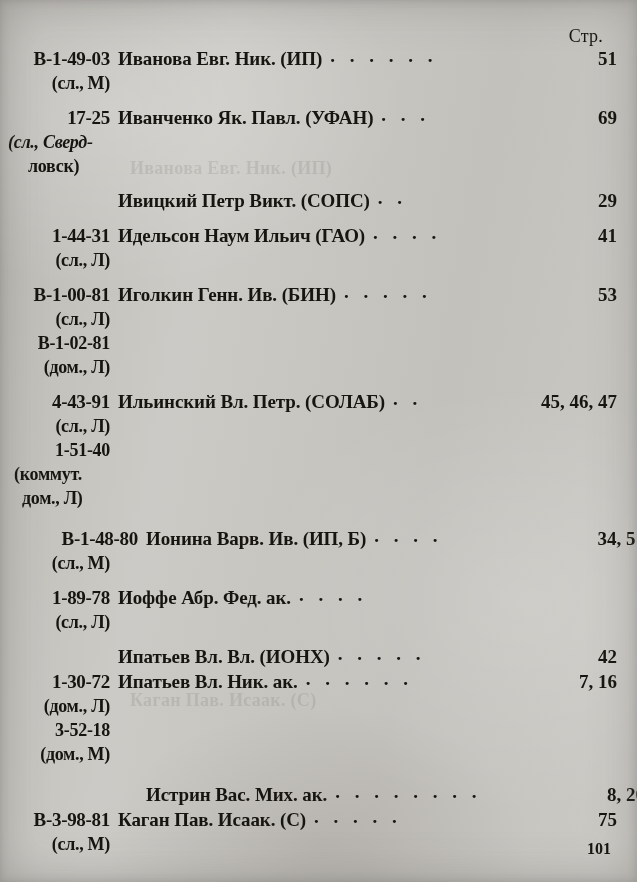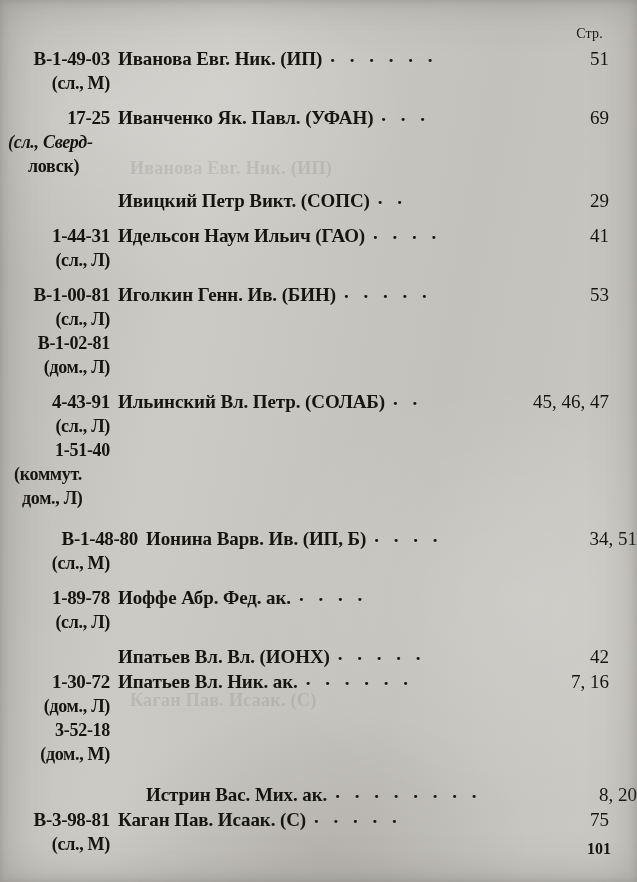"Стр." .header-row { font-size: 14px -> 18px }
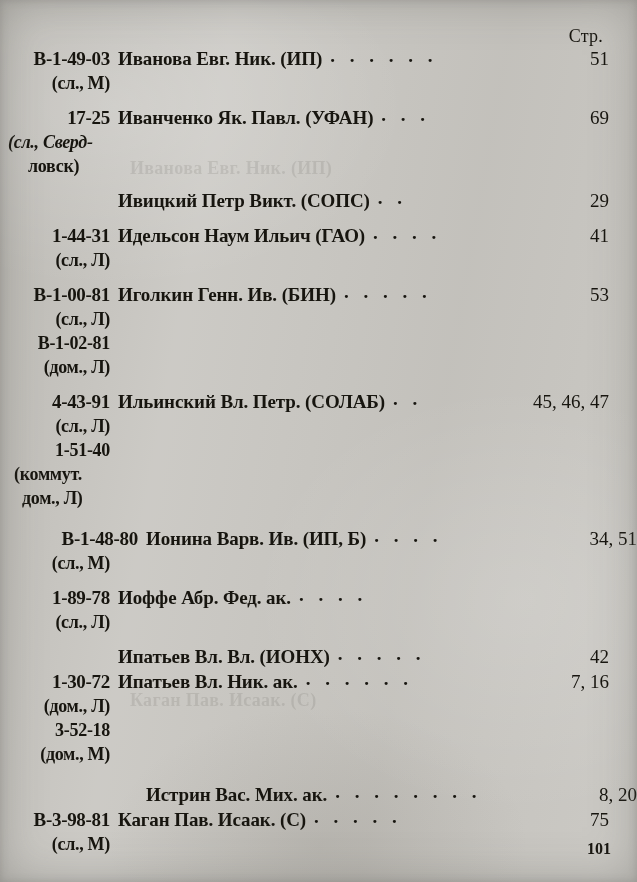"51" .pages-col { font-weight: 400 -> 700; padding-right: 28px -> 20px }
